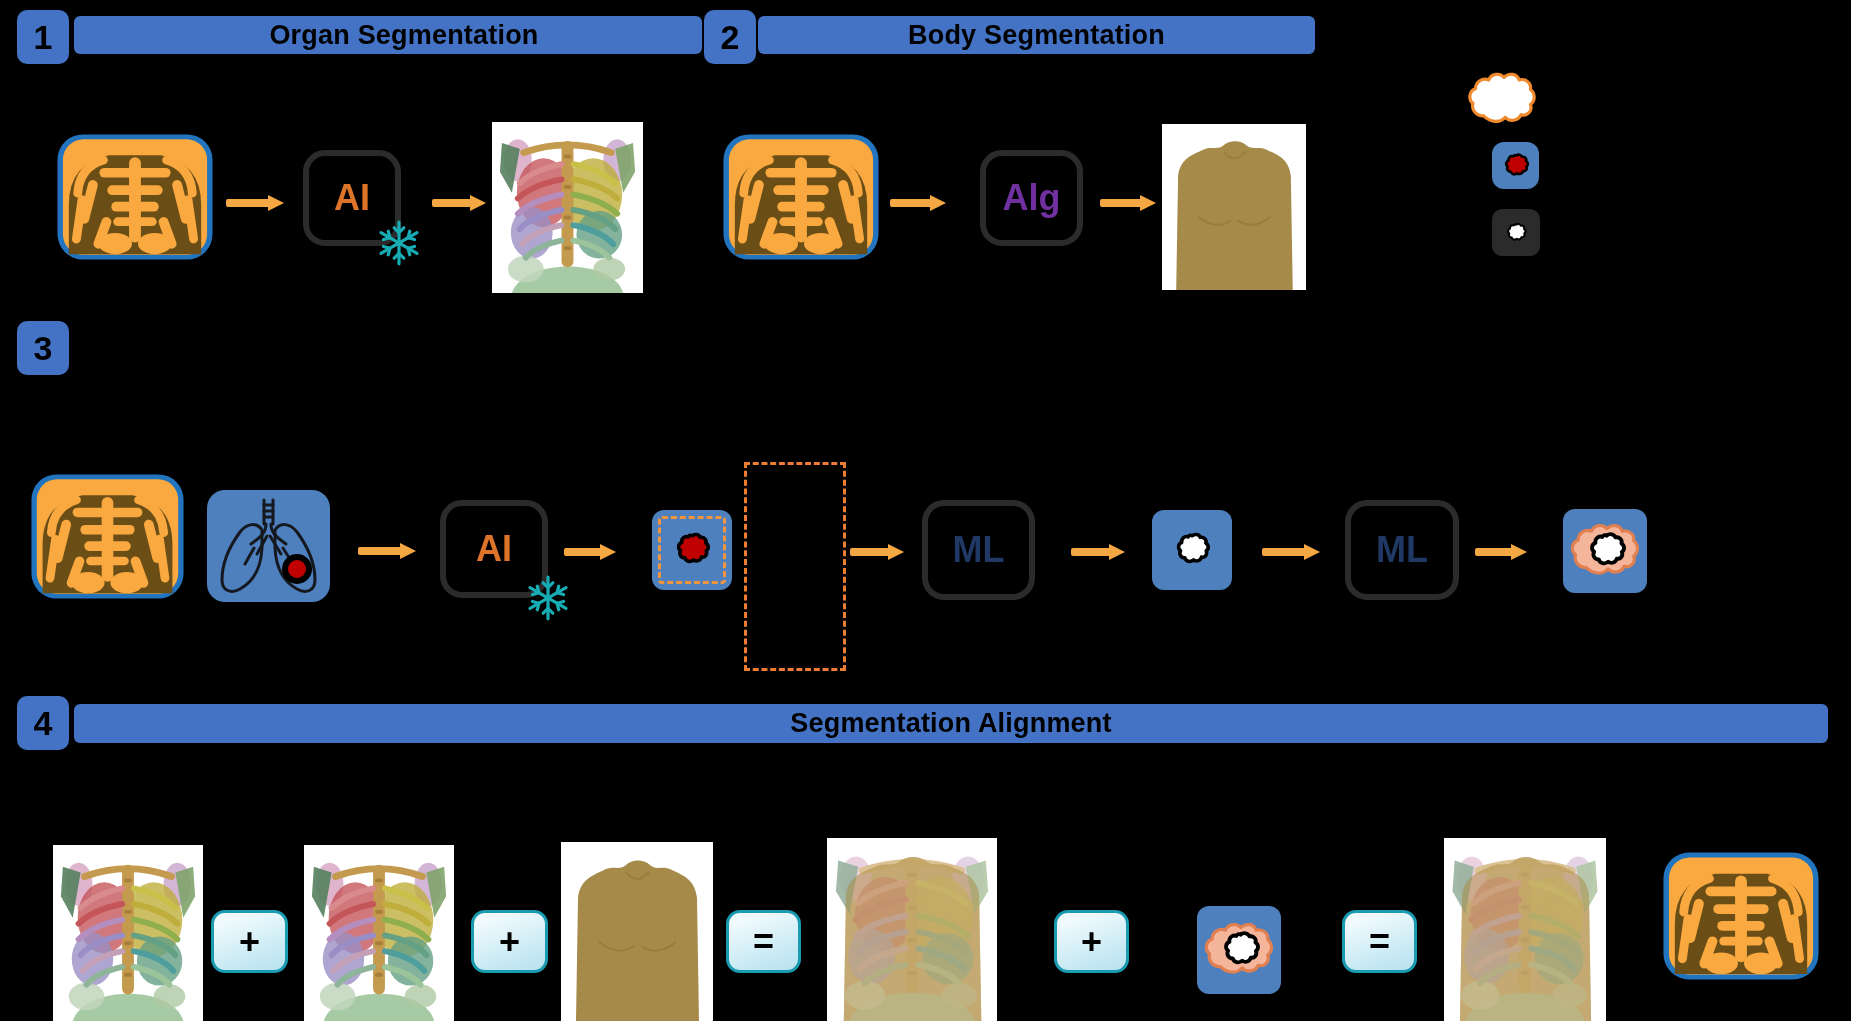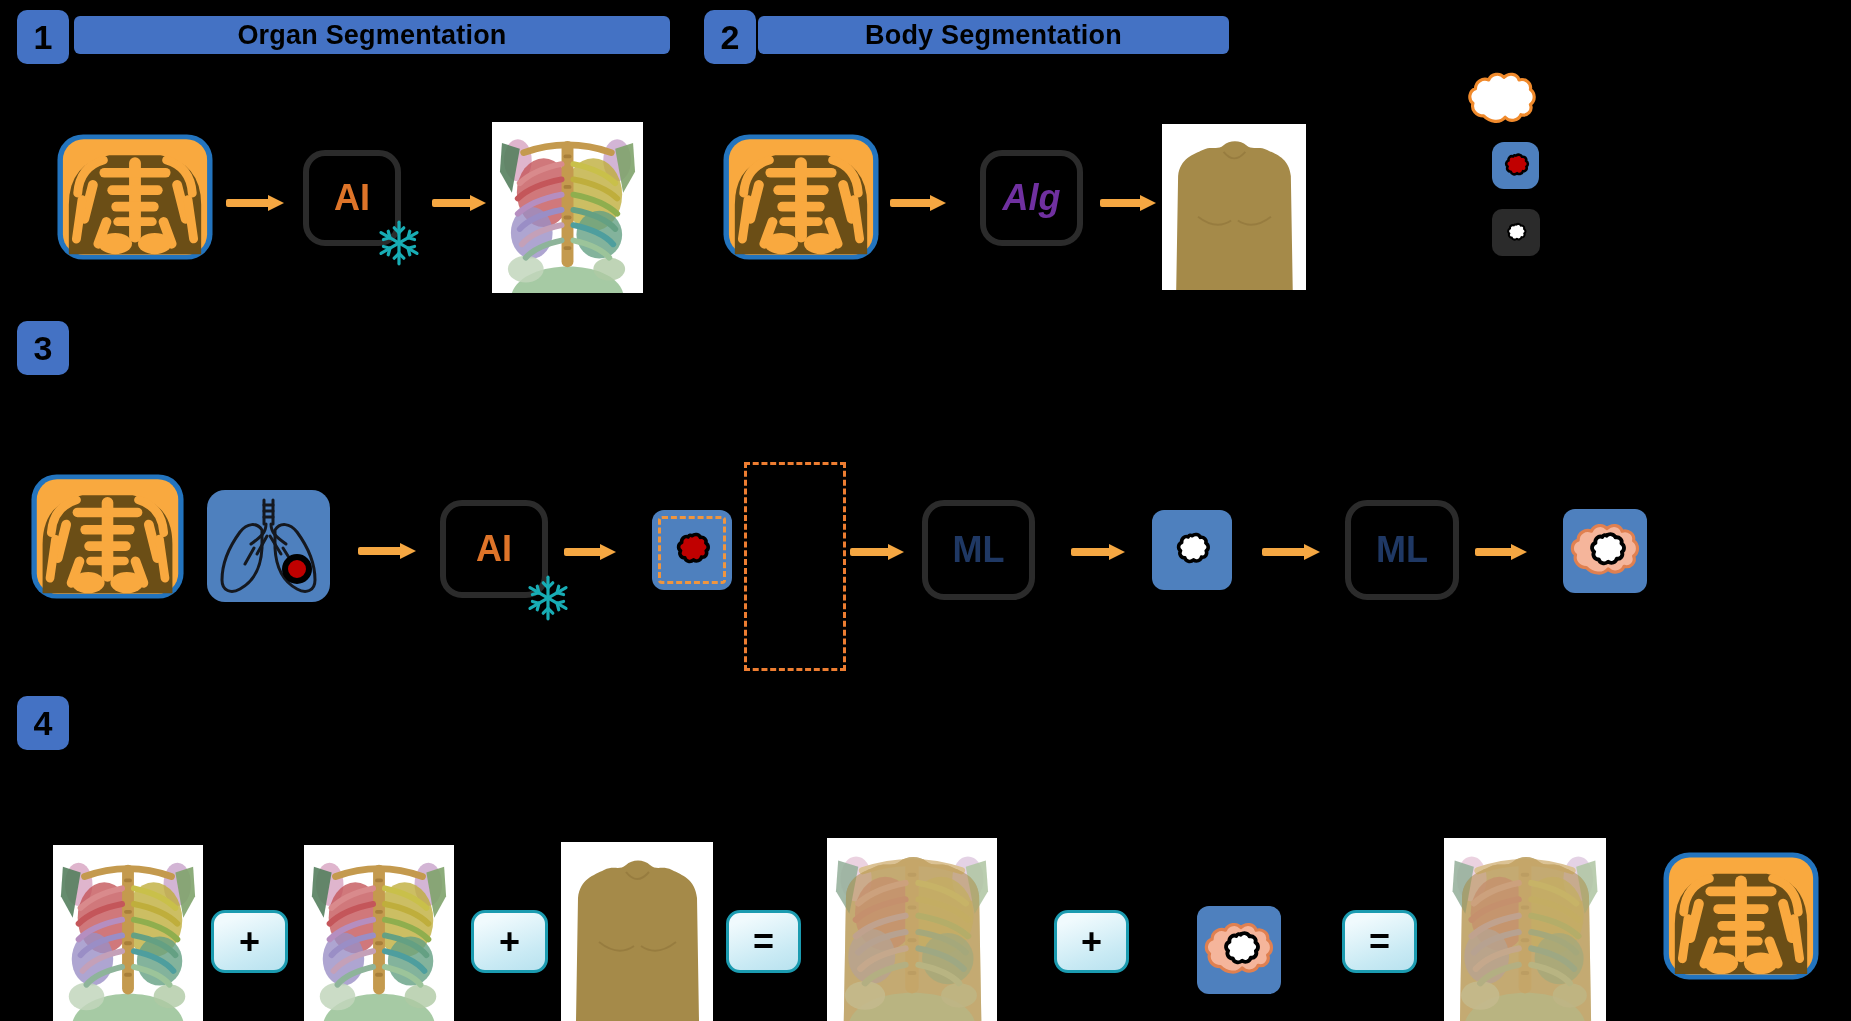"Organ Segmentation" div.abs { padding-left: none -> 32px }
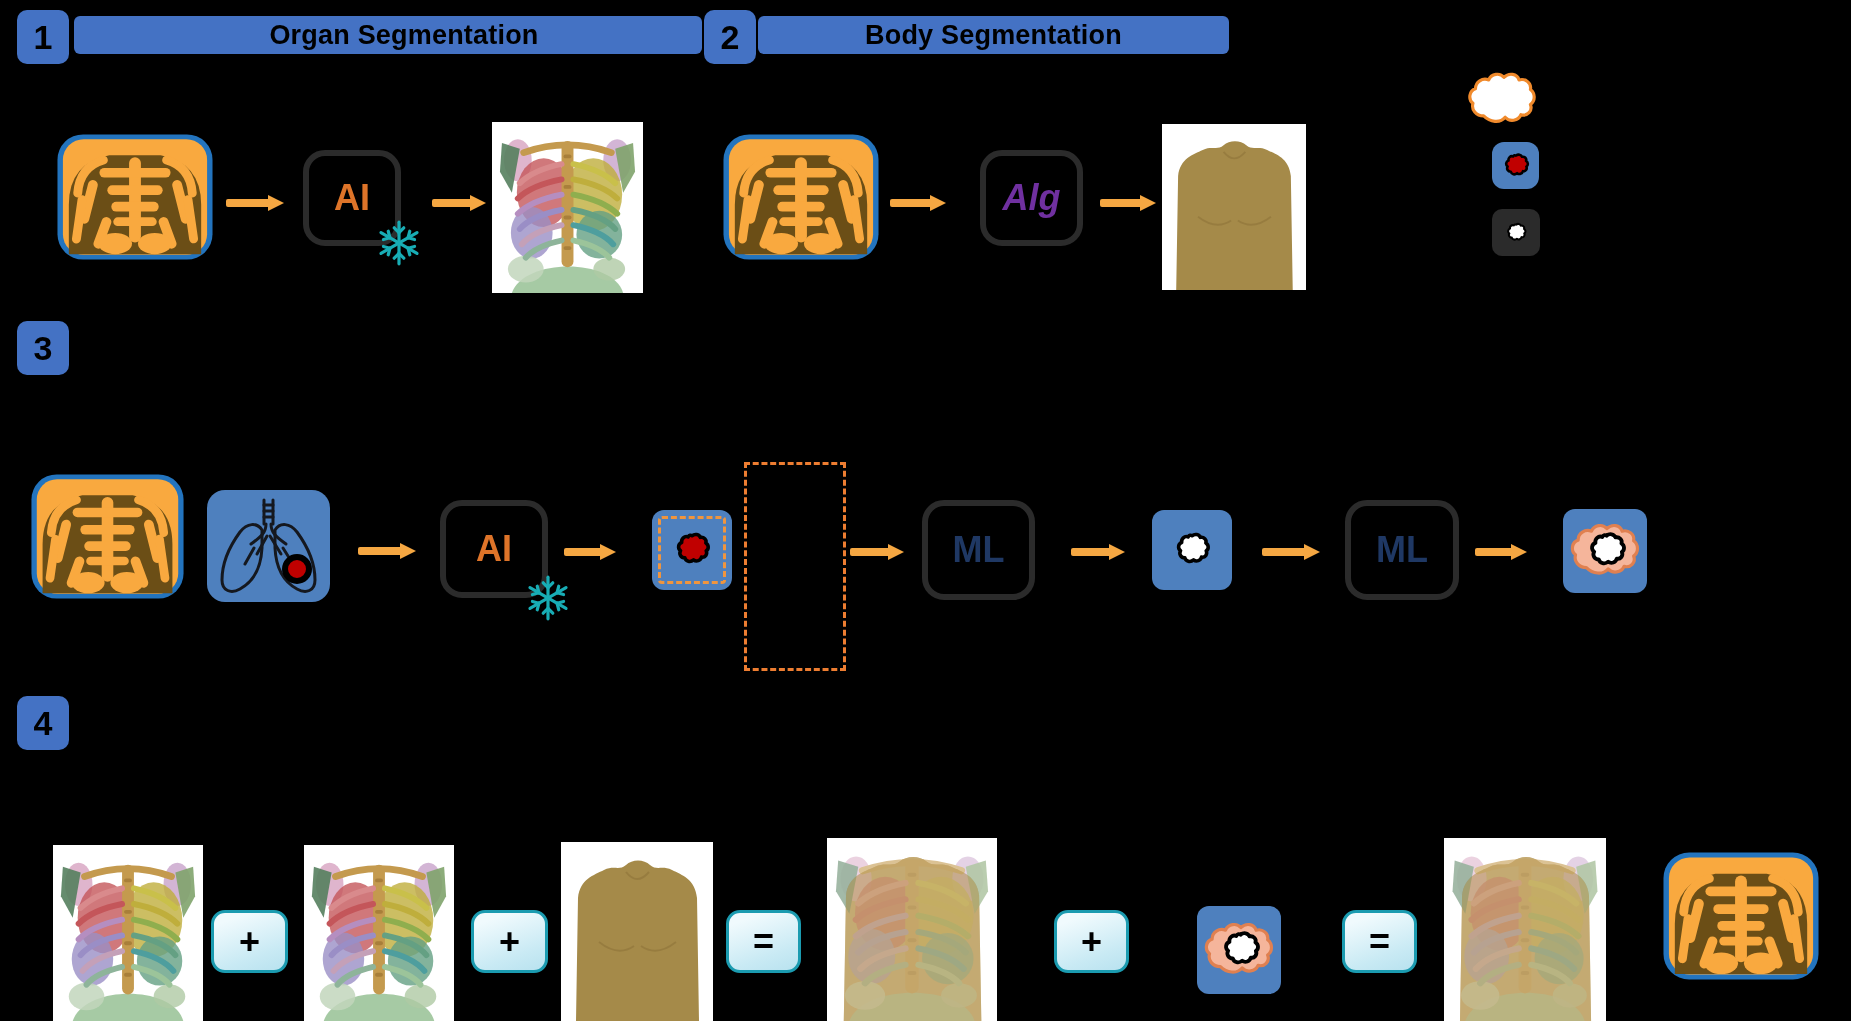"Body Segmentation" div.abs { width: 471px -> 557px }
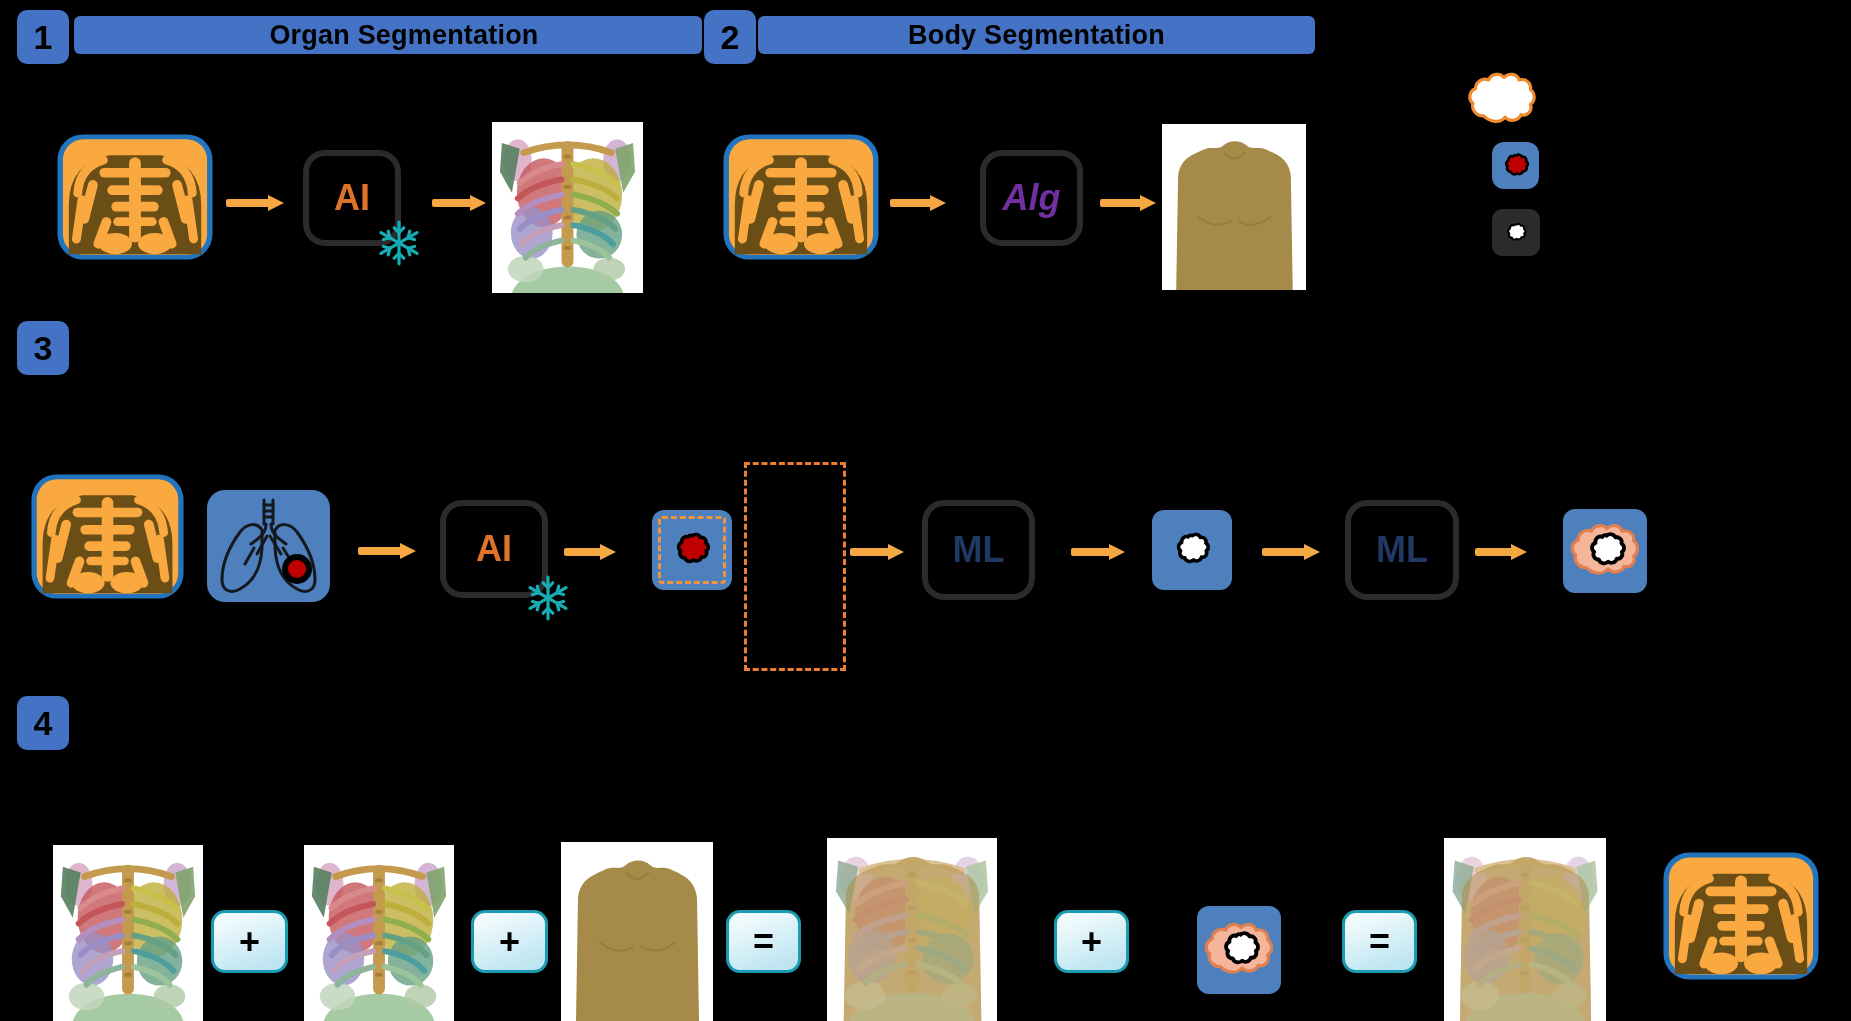"Alg" .alg-text { font-style: italic -> none }
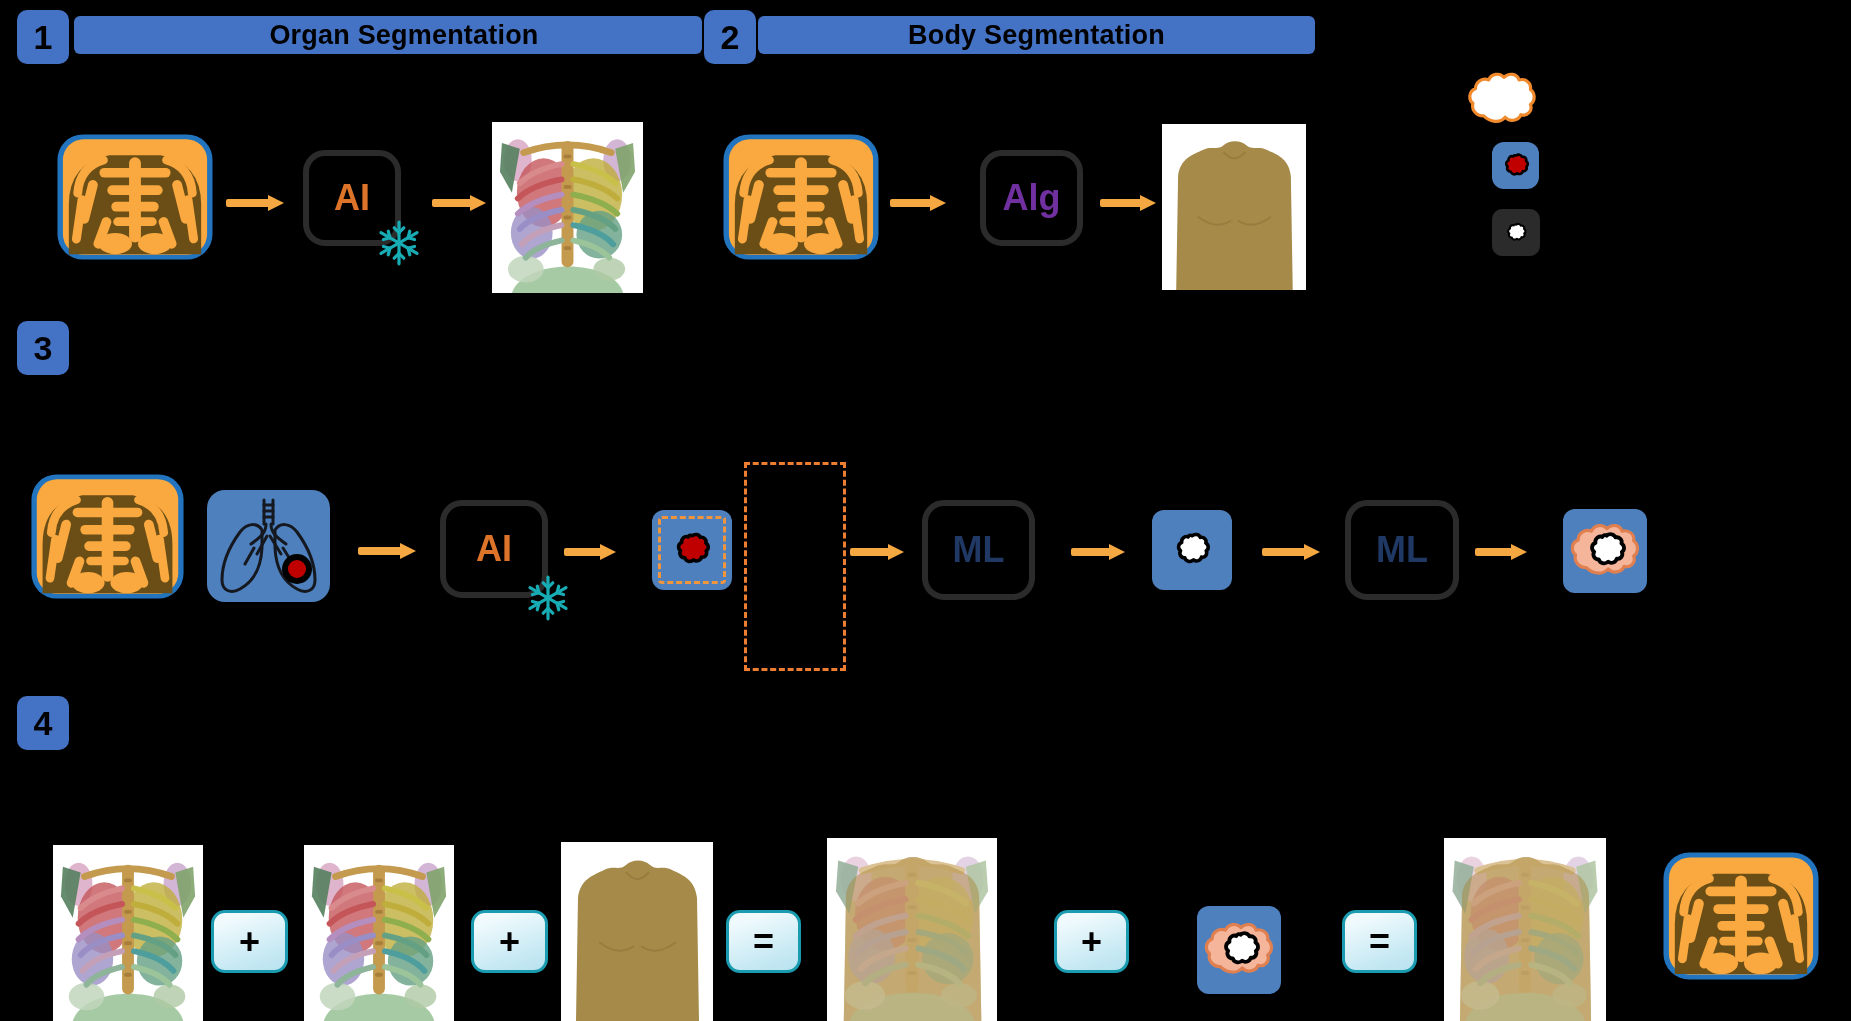"Segmentation Alignment" div.abs { html: none -> <div>Segmentation Alignment</div> }
